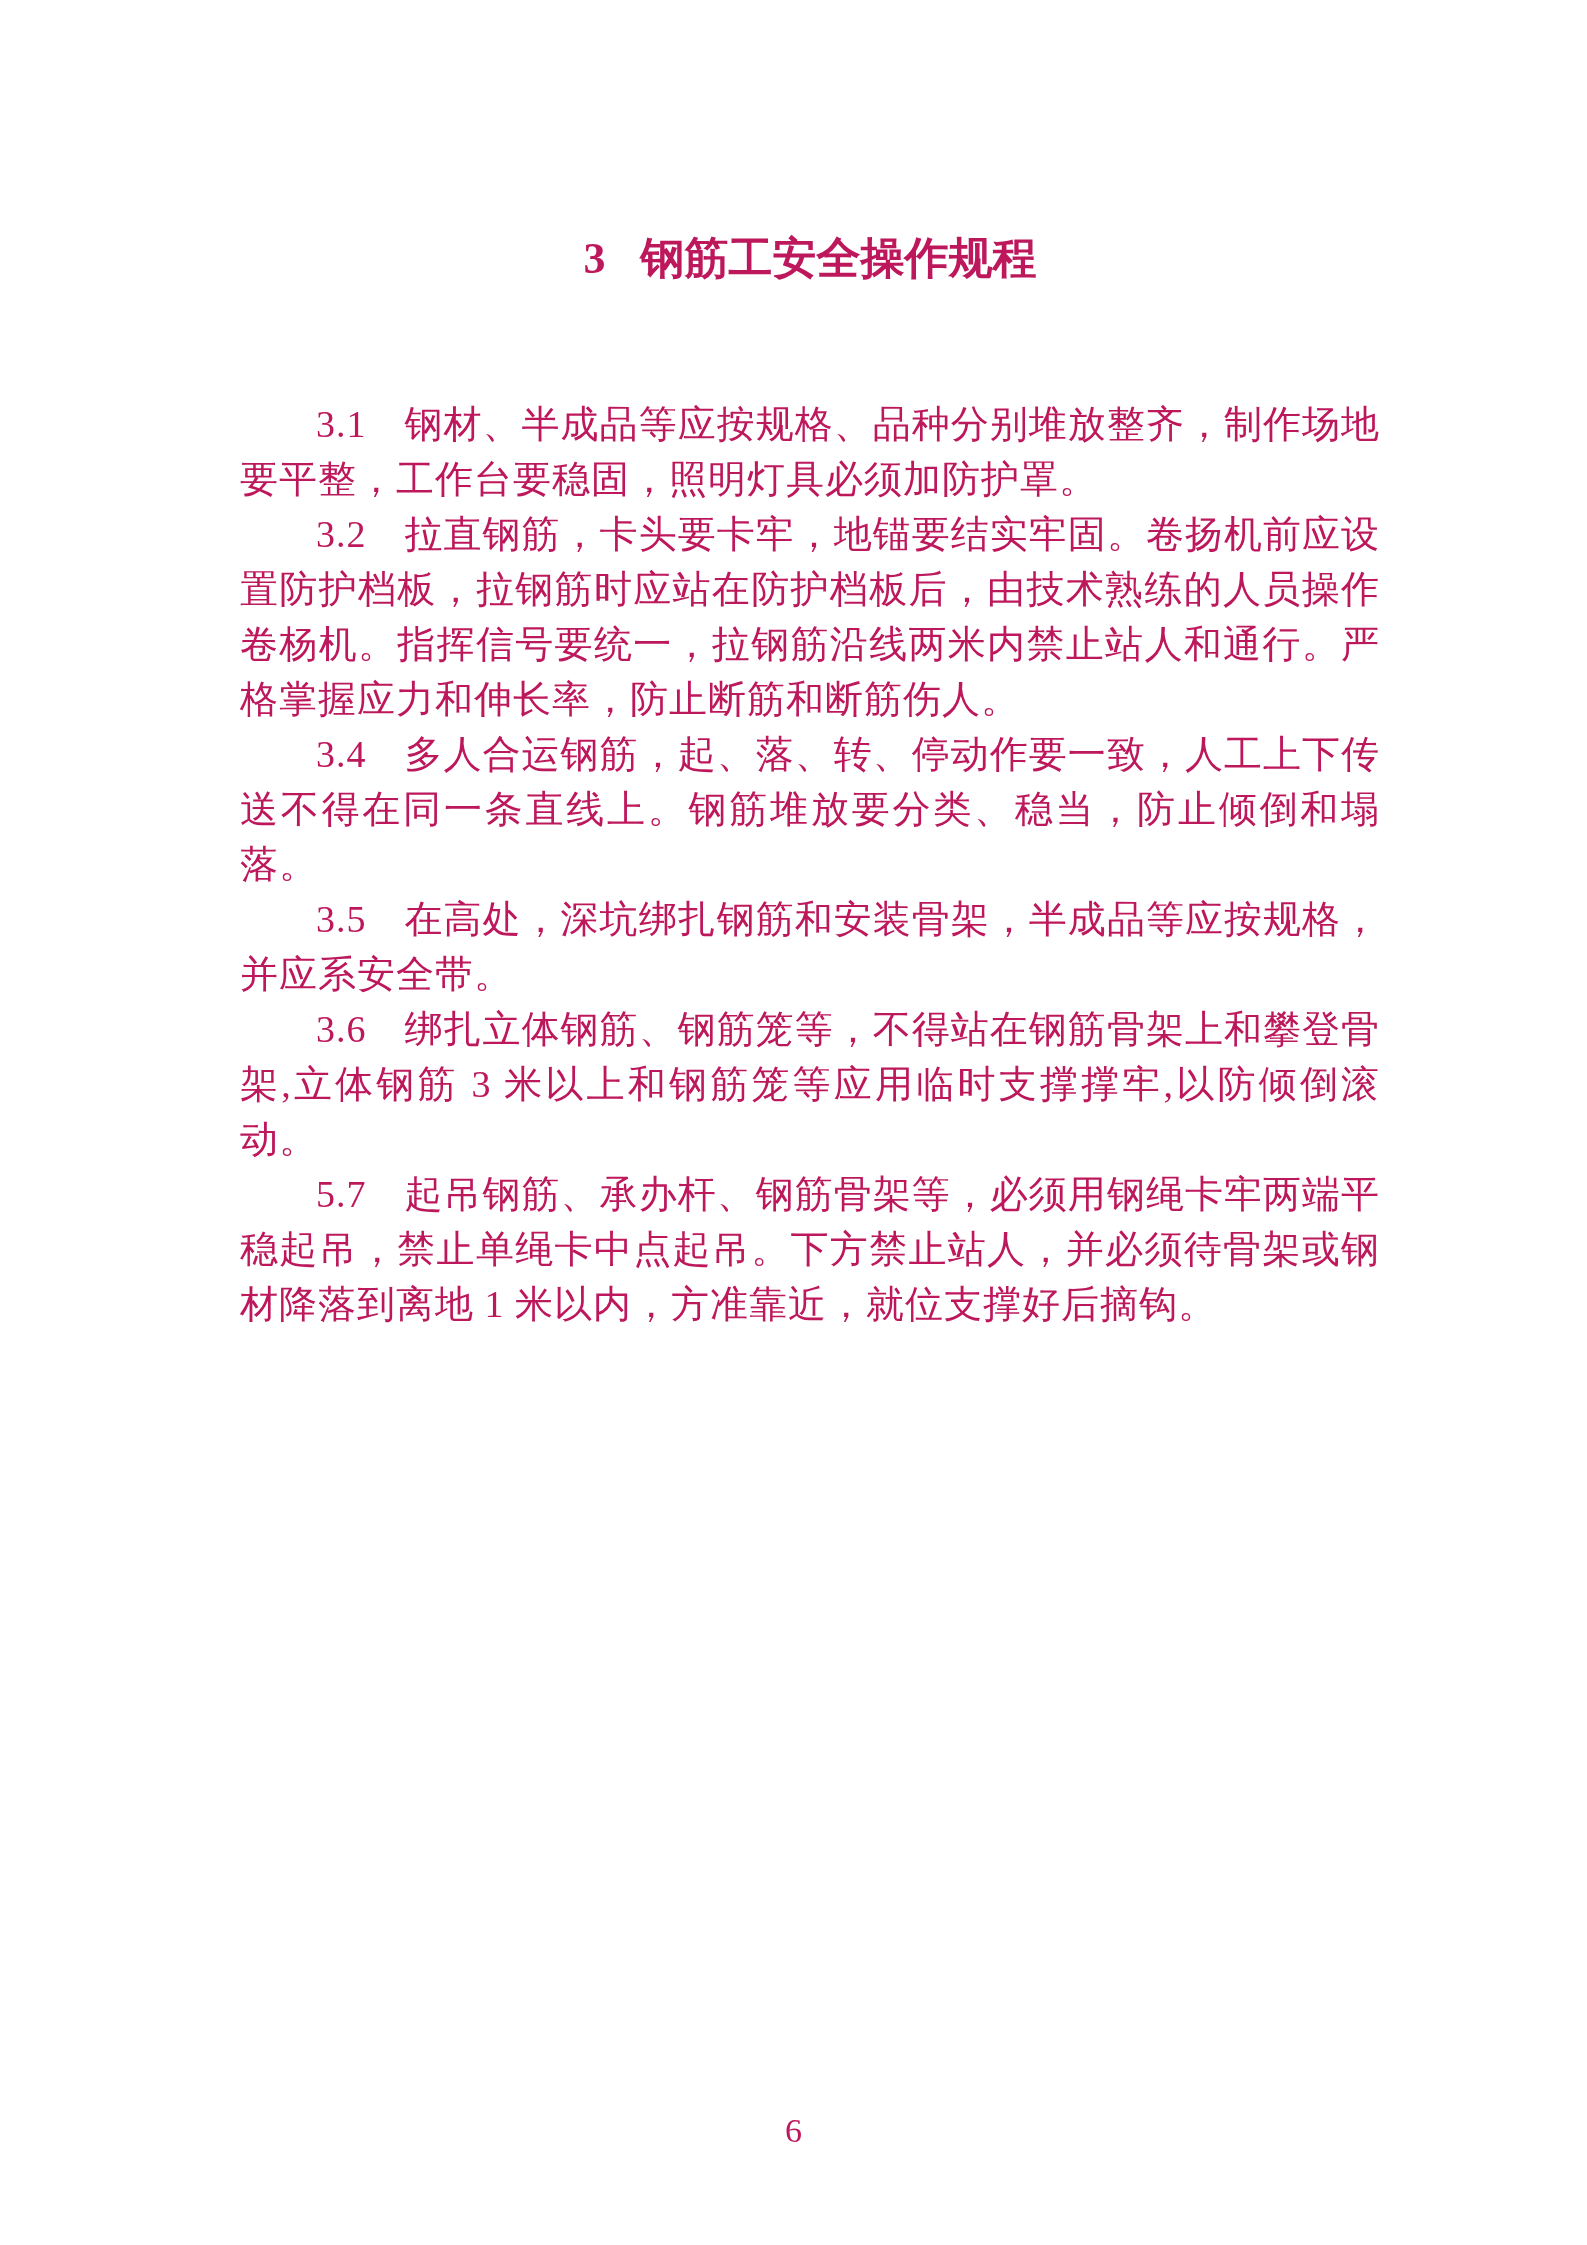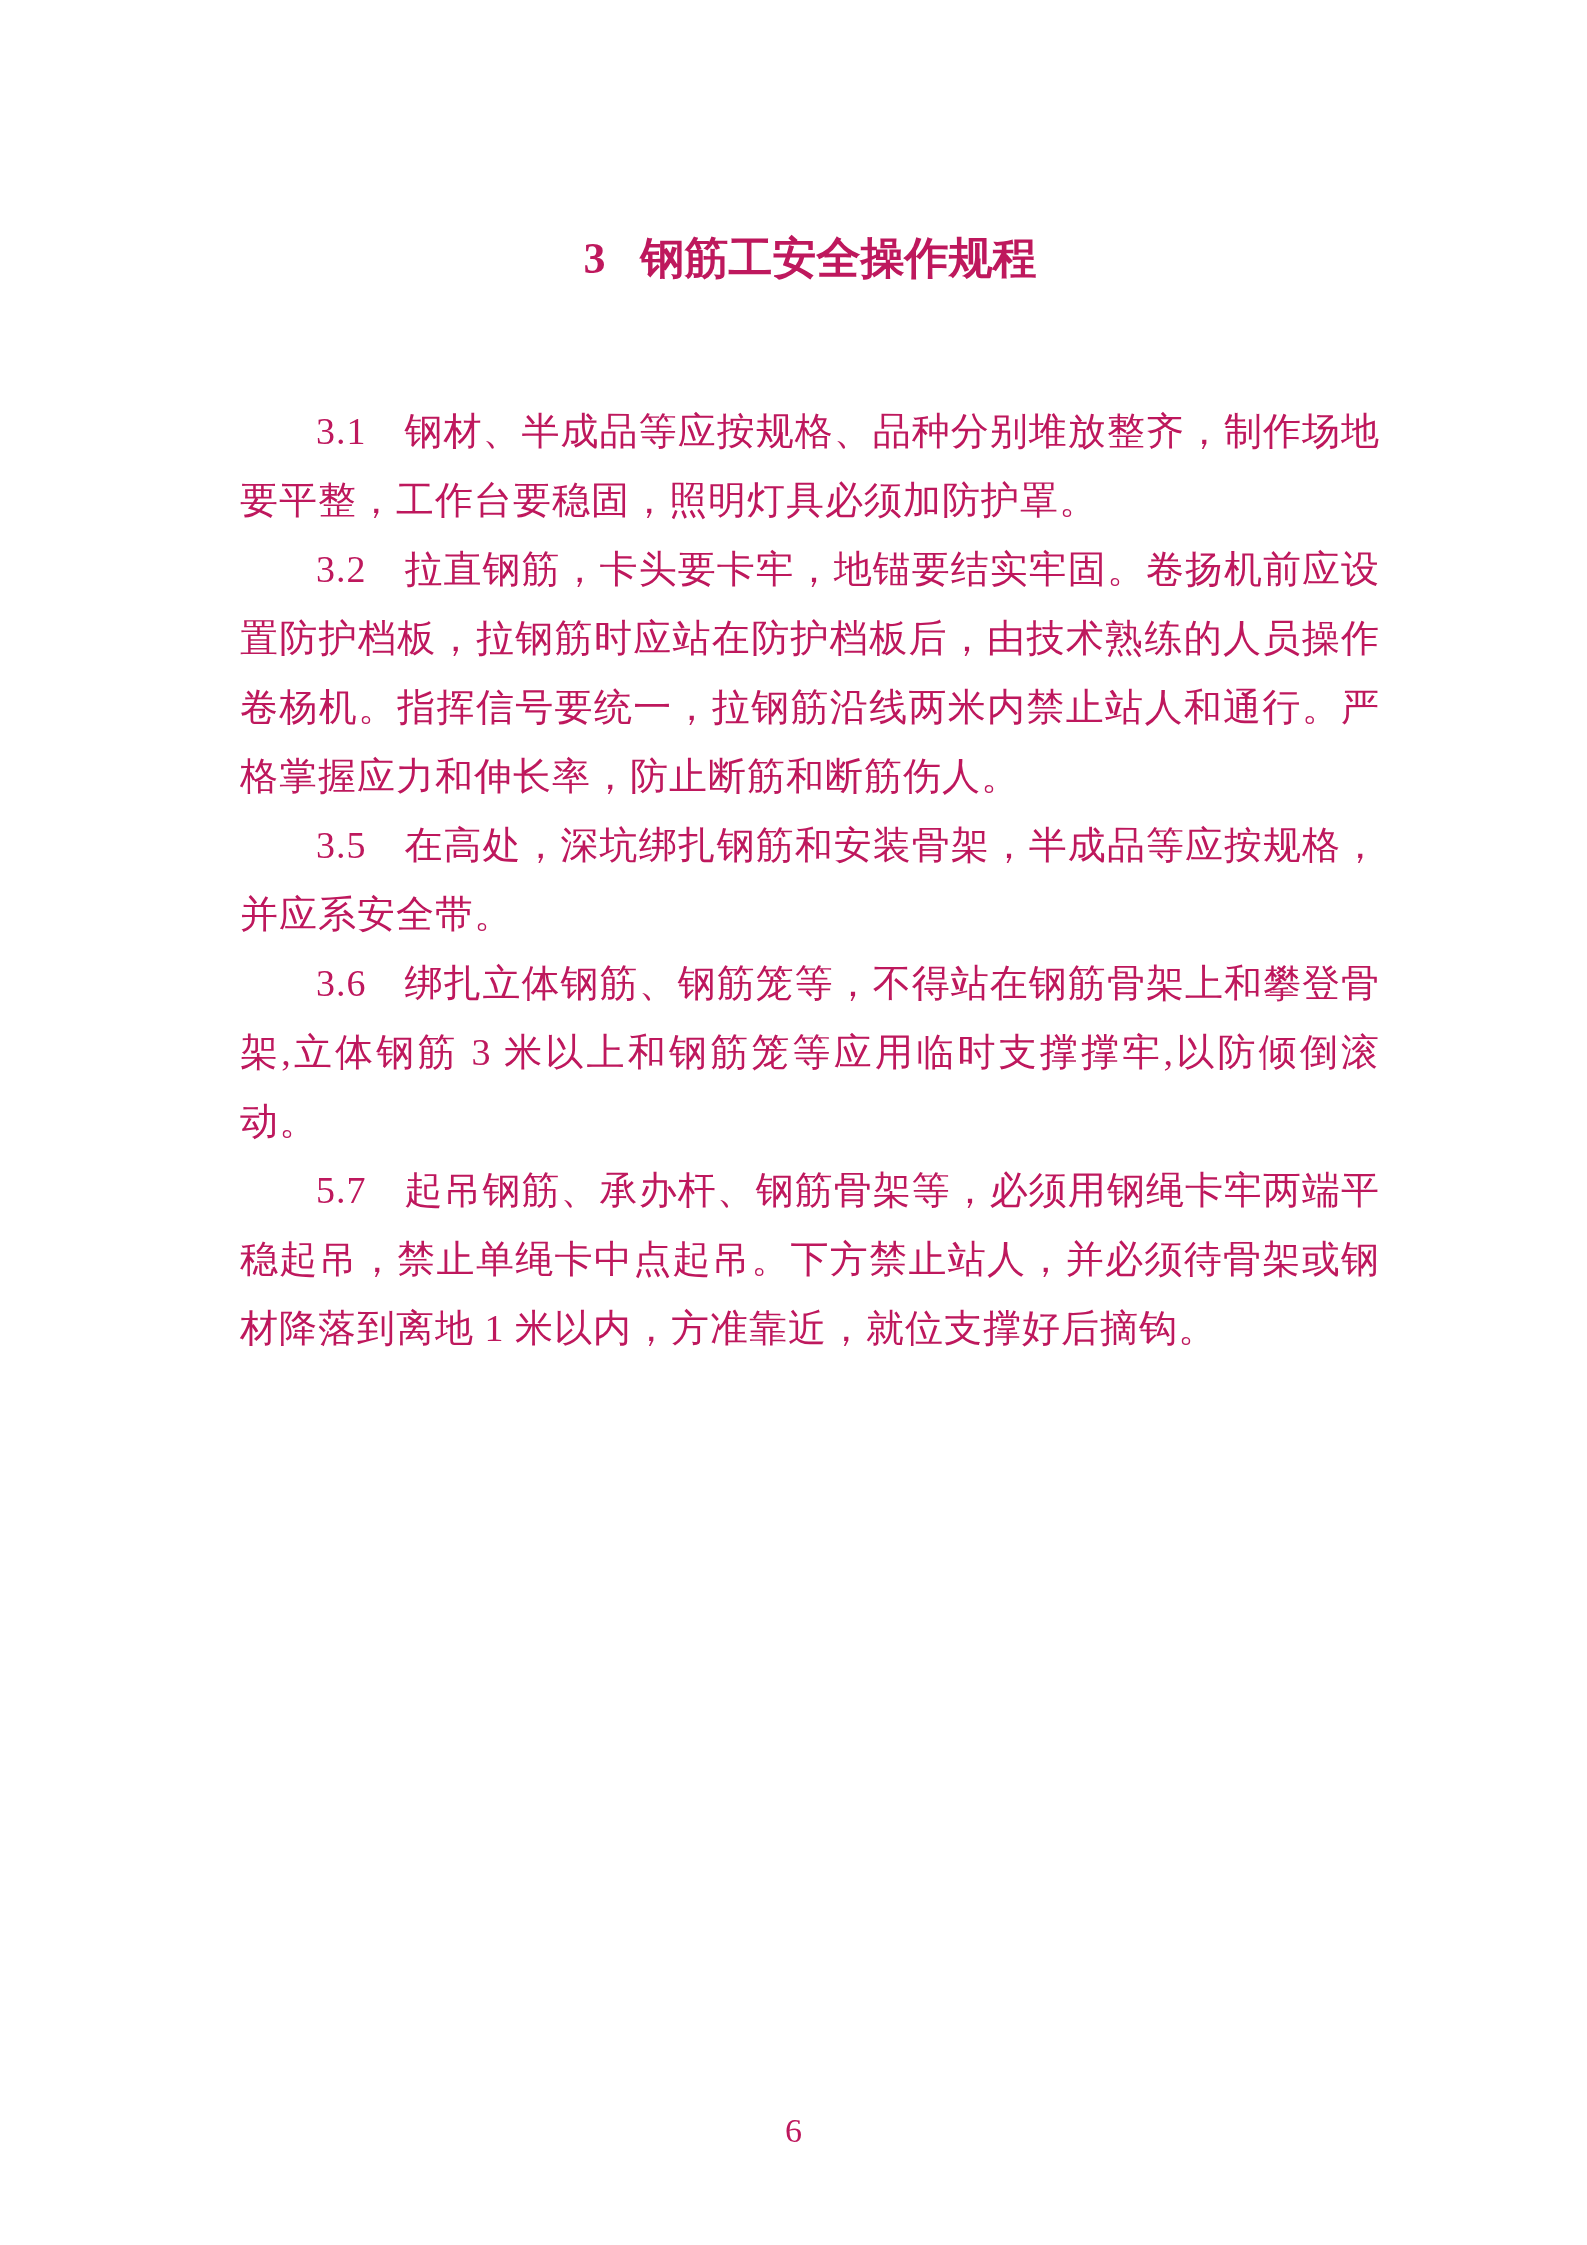"3.1" .clauses p.clause { line-height: 69px -> 55px }
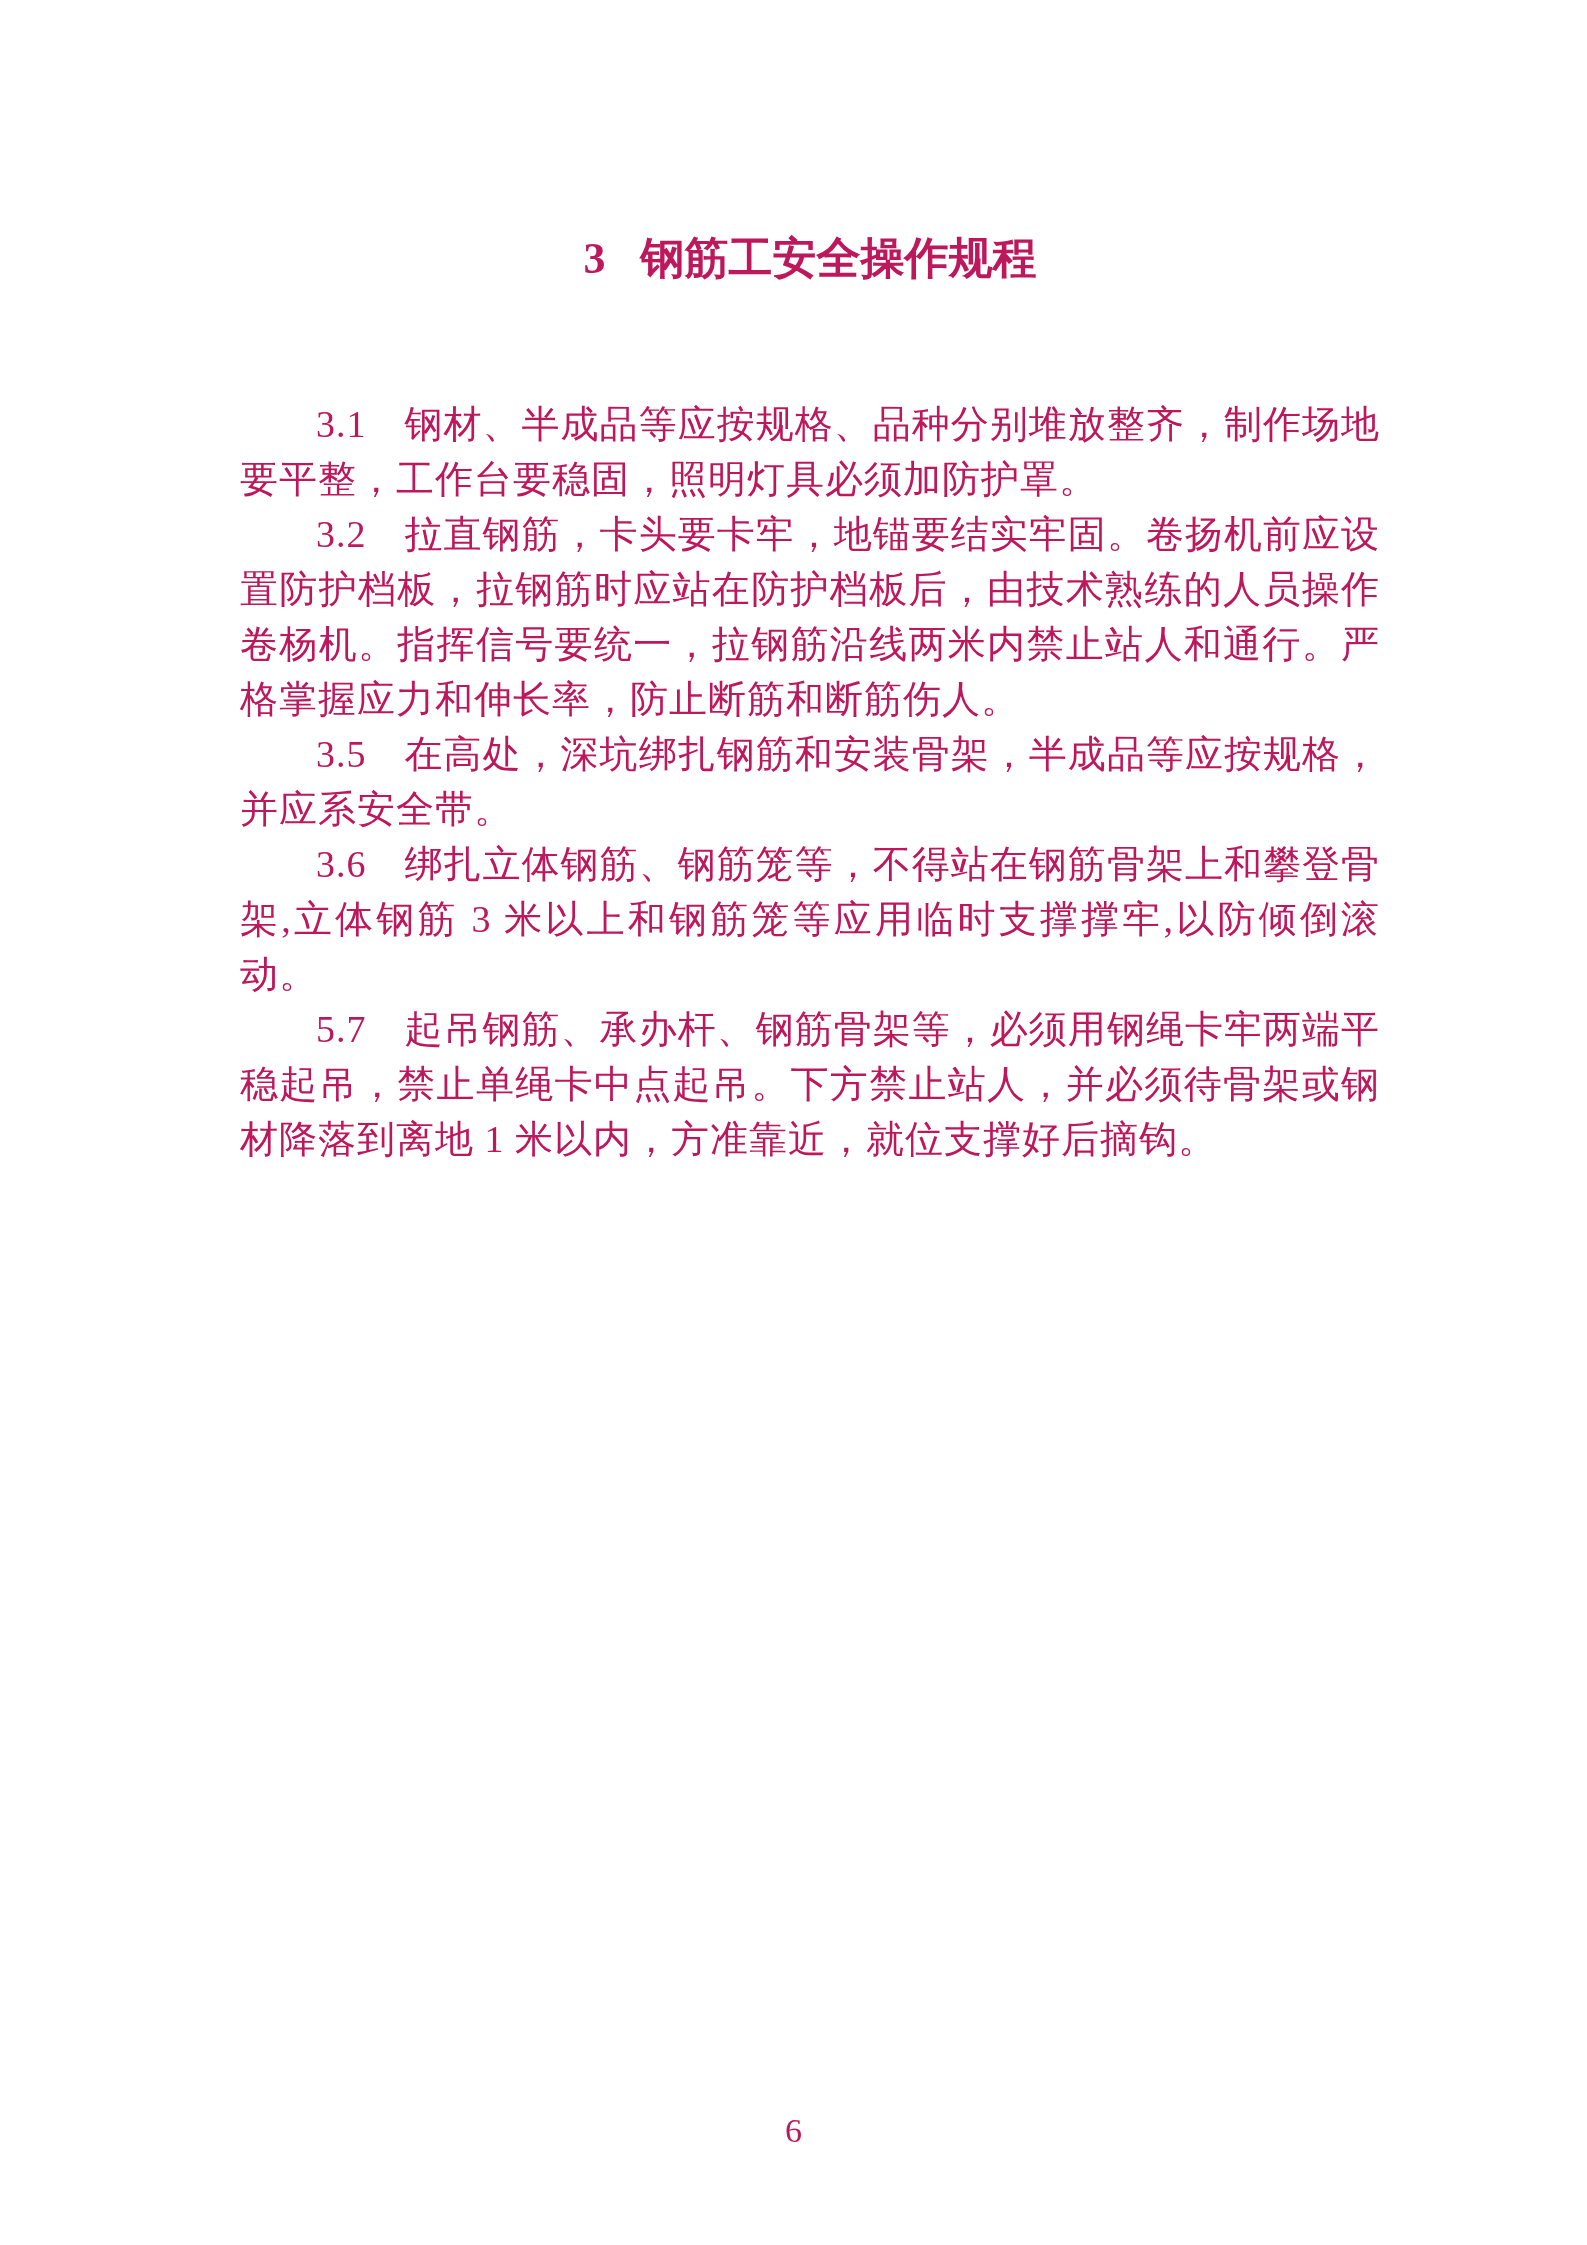"3.4" p.clause { html: none -> <p><span>3.4</span><span>多人合运钢筋，起、落、转、停动作要一致，人工上下传送不得在同一条直线上。钢筋堆放要分类、稳当，防止倾倒和塌落。</span></p> }
